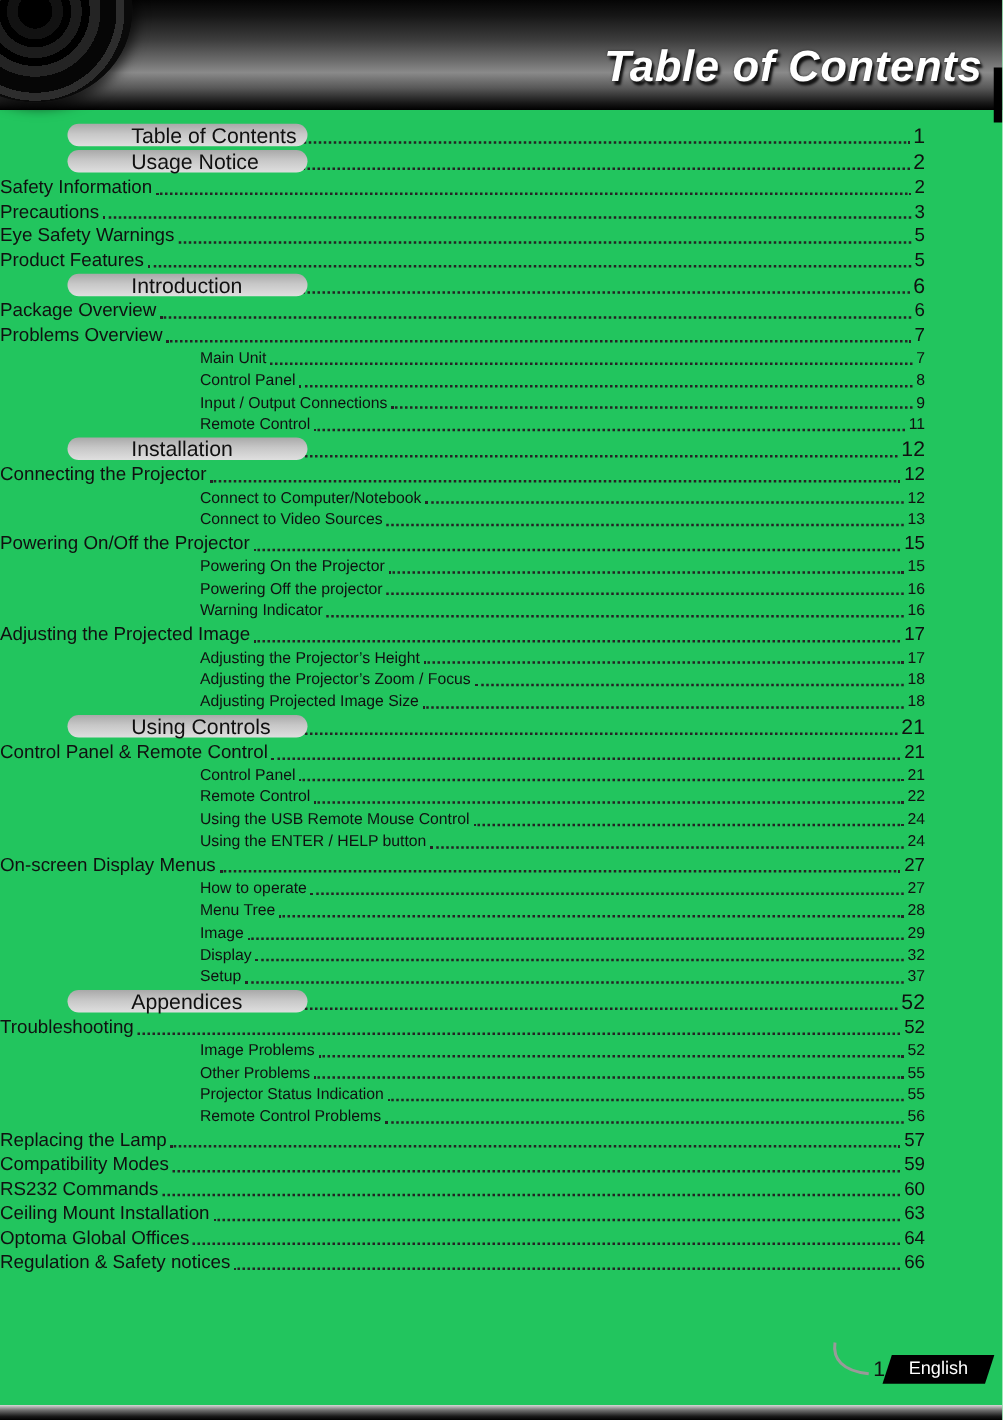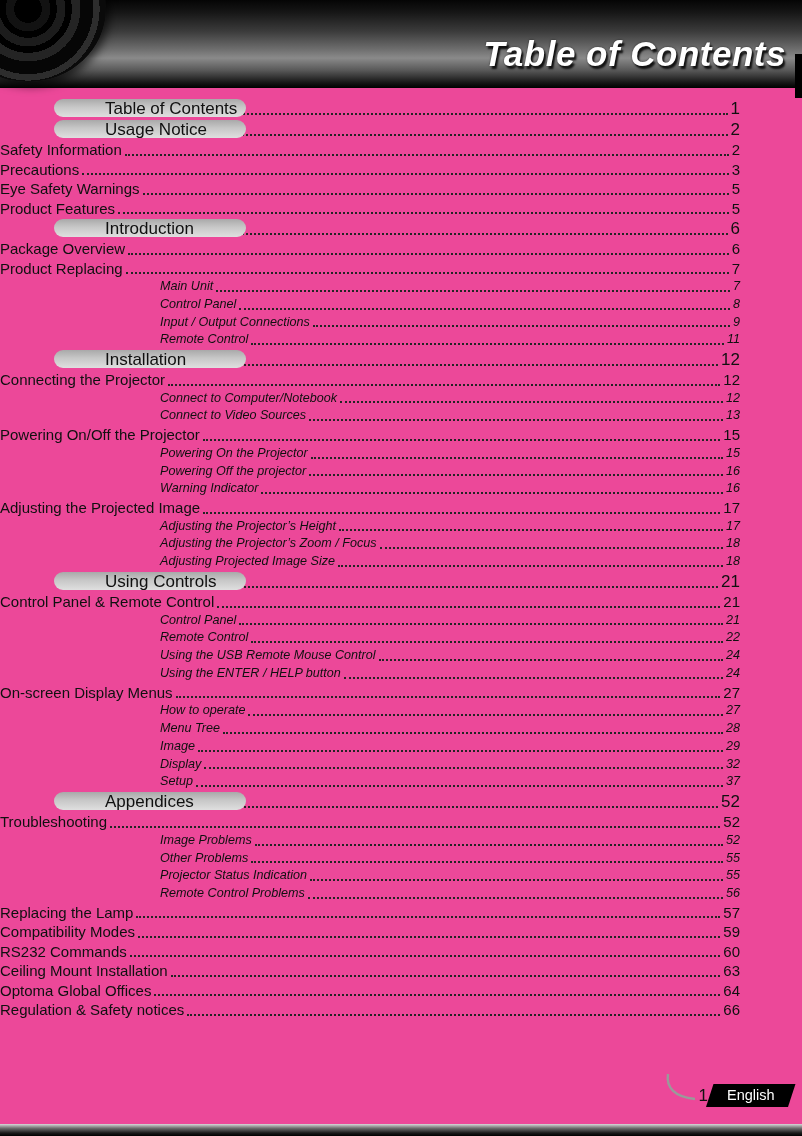"Table of Contents" .page { background: #ec4899 -> #22c55e }
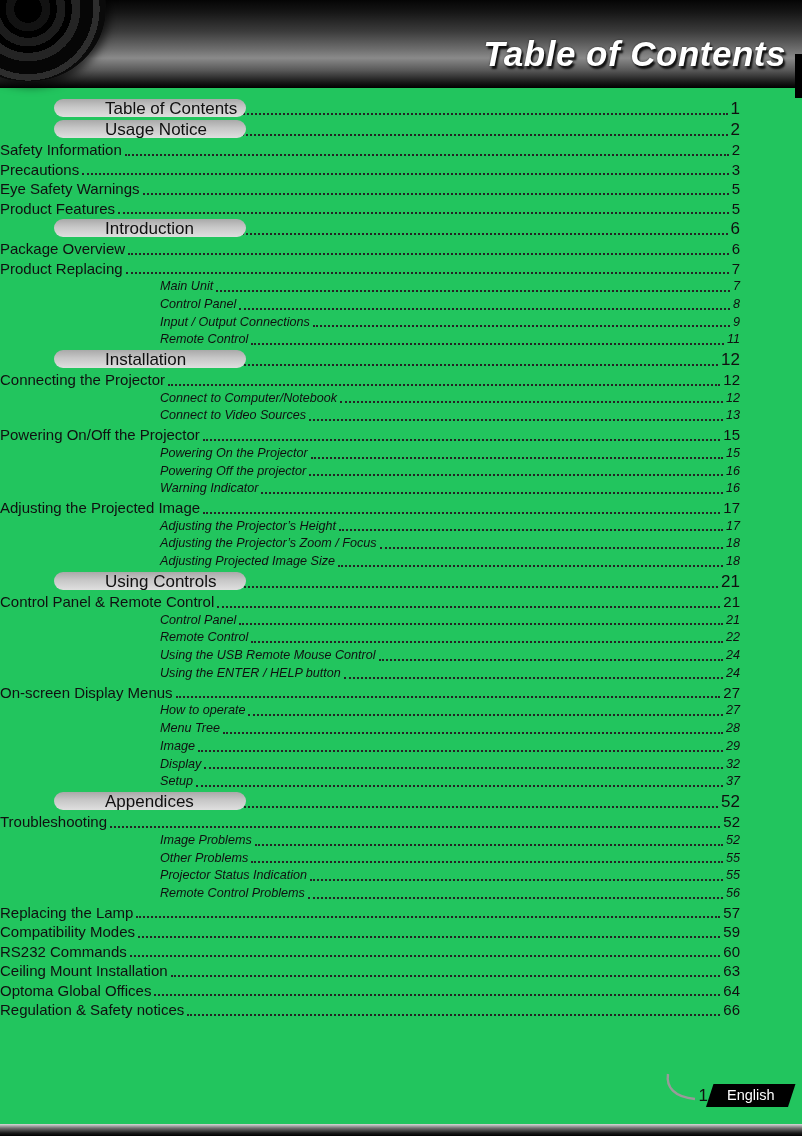"Product Replacing" span.label { text: Product Replacing -> Problems Overview }
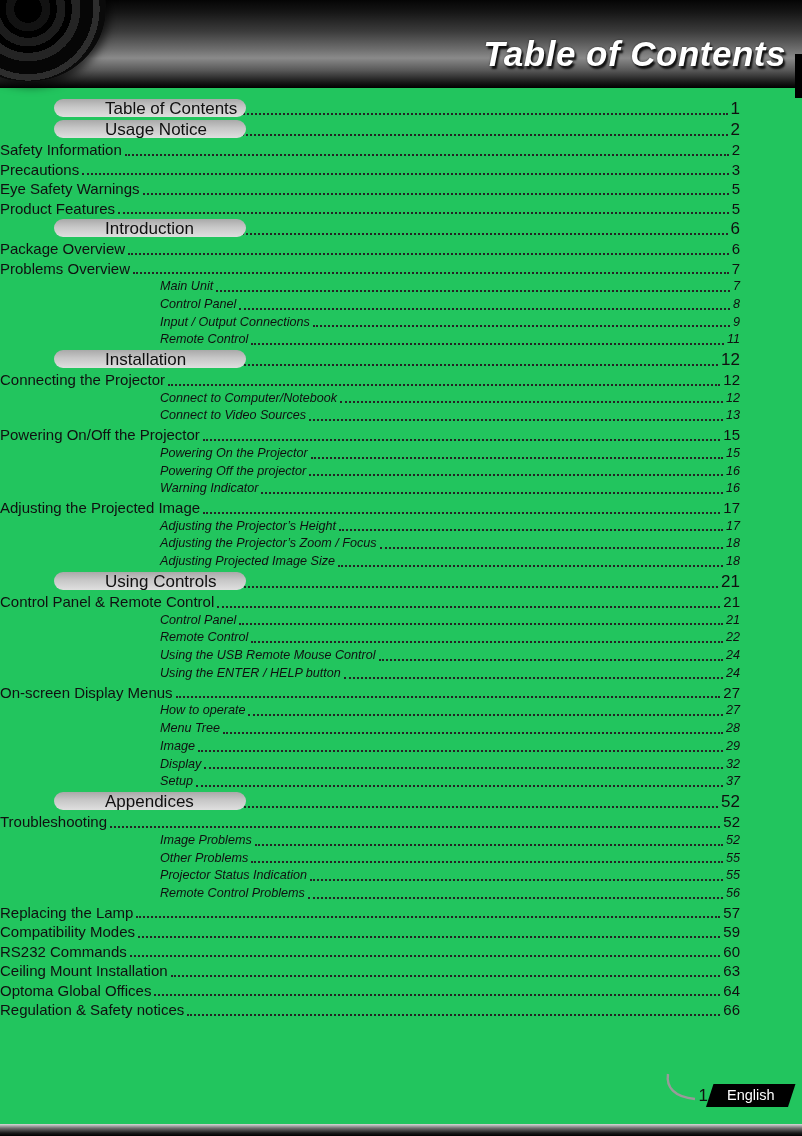"Main Unit" .lvl2 { font-style: italic -> none }
